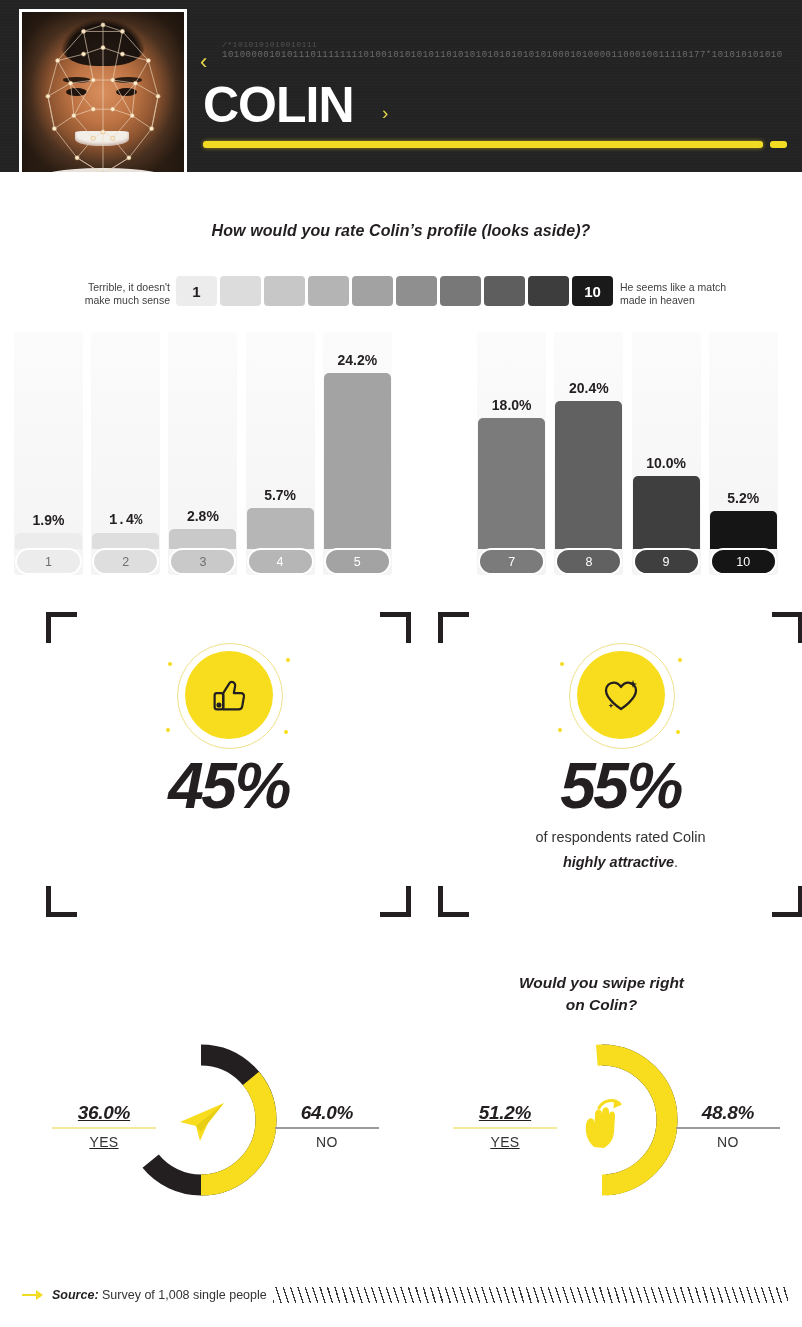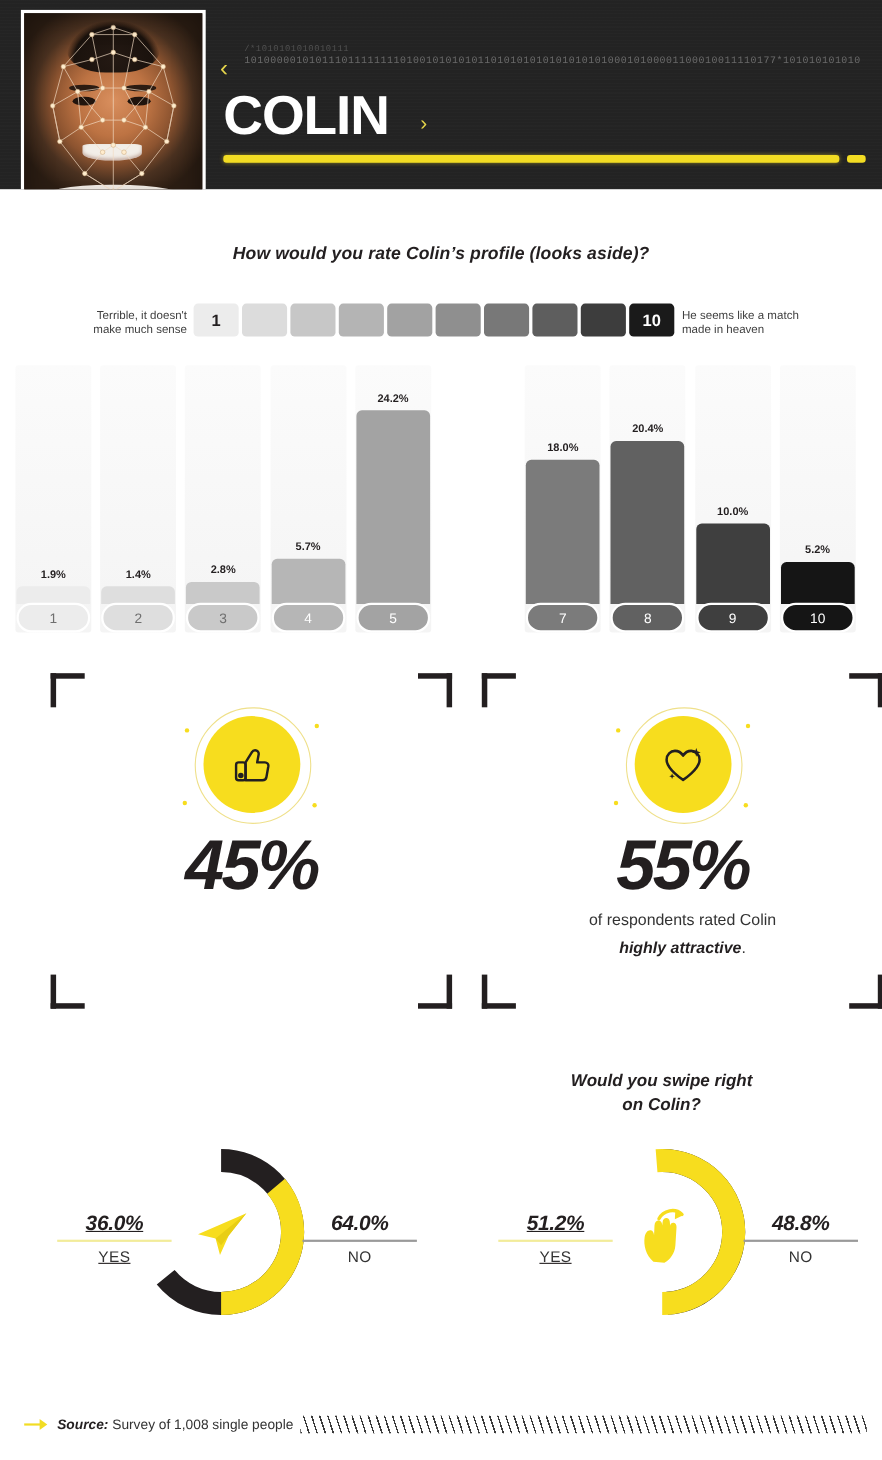"24.2%" .bar-val { font-size: 10px -> 14px }
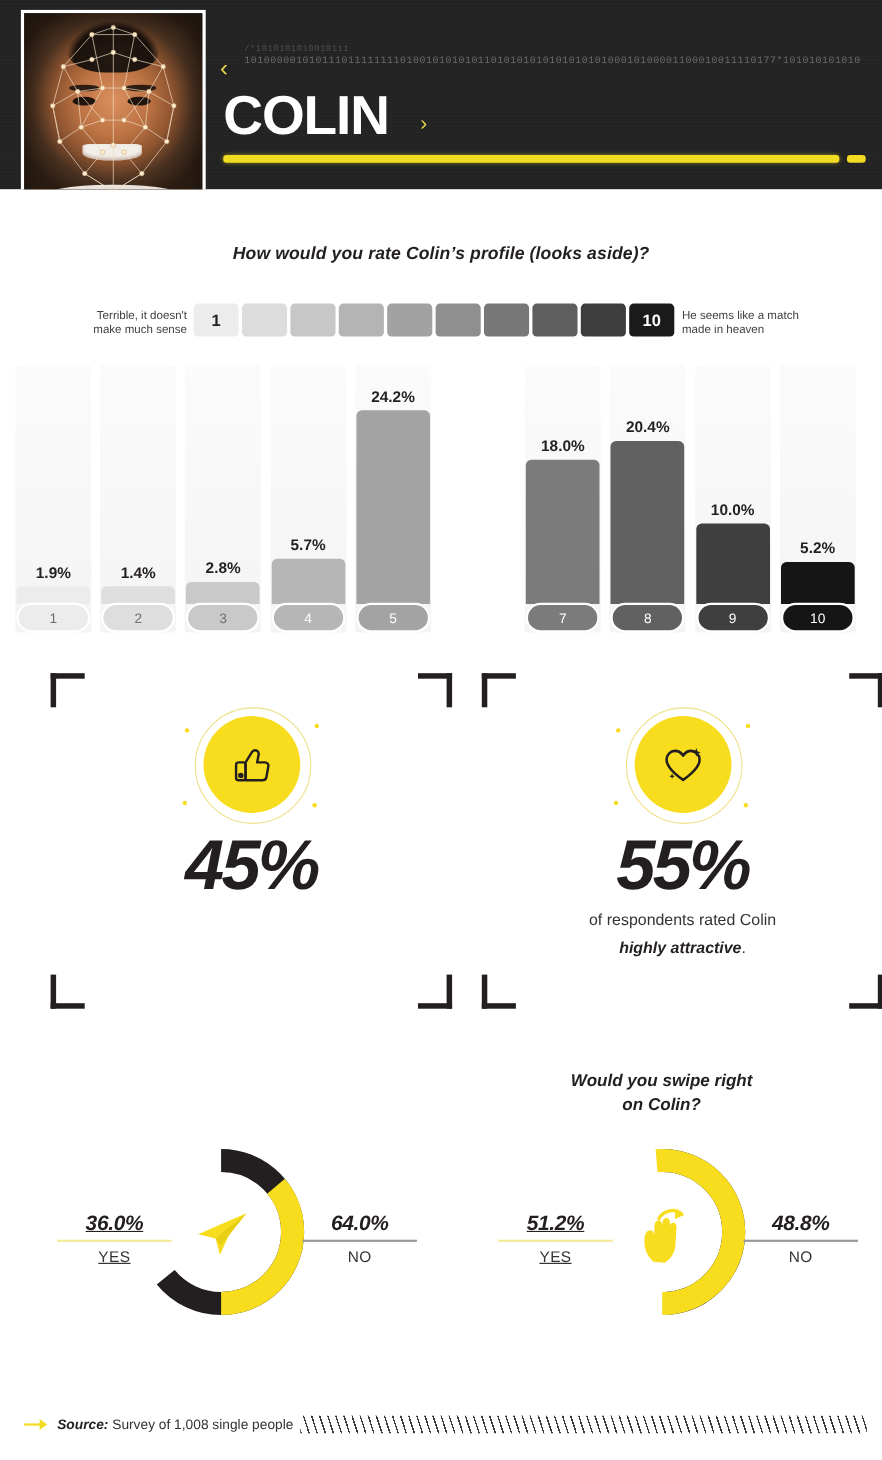"1.4%" div.bar-val { font-family: none -> Liberation Mono, monospace }
